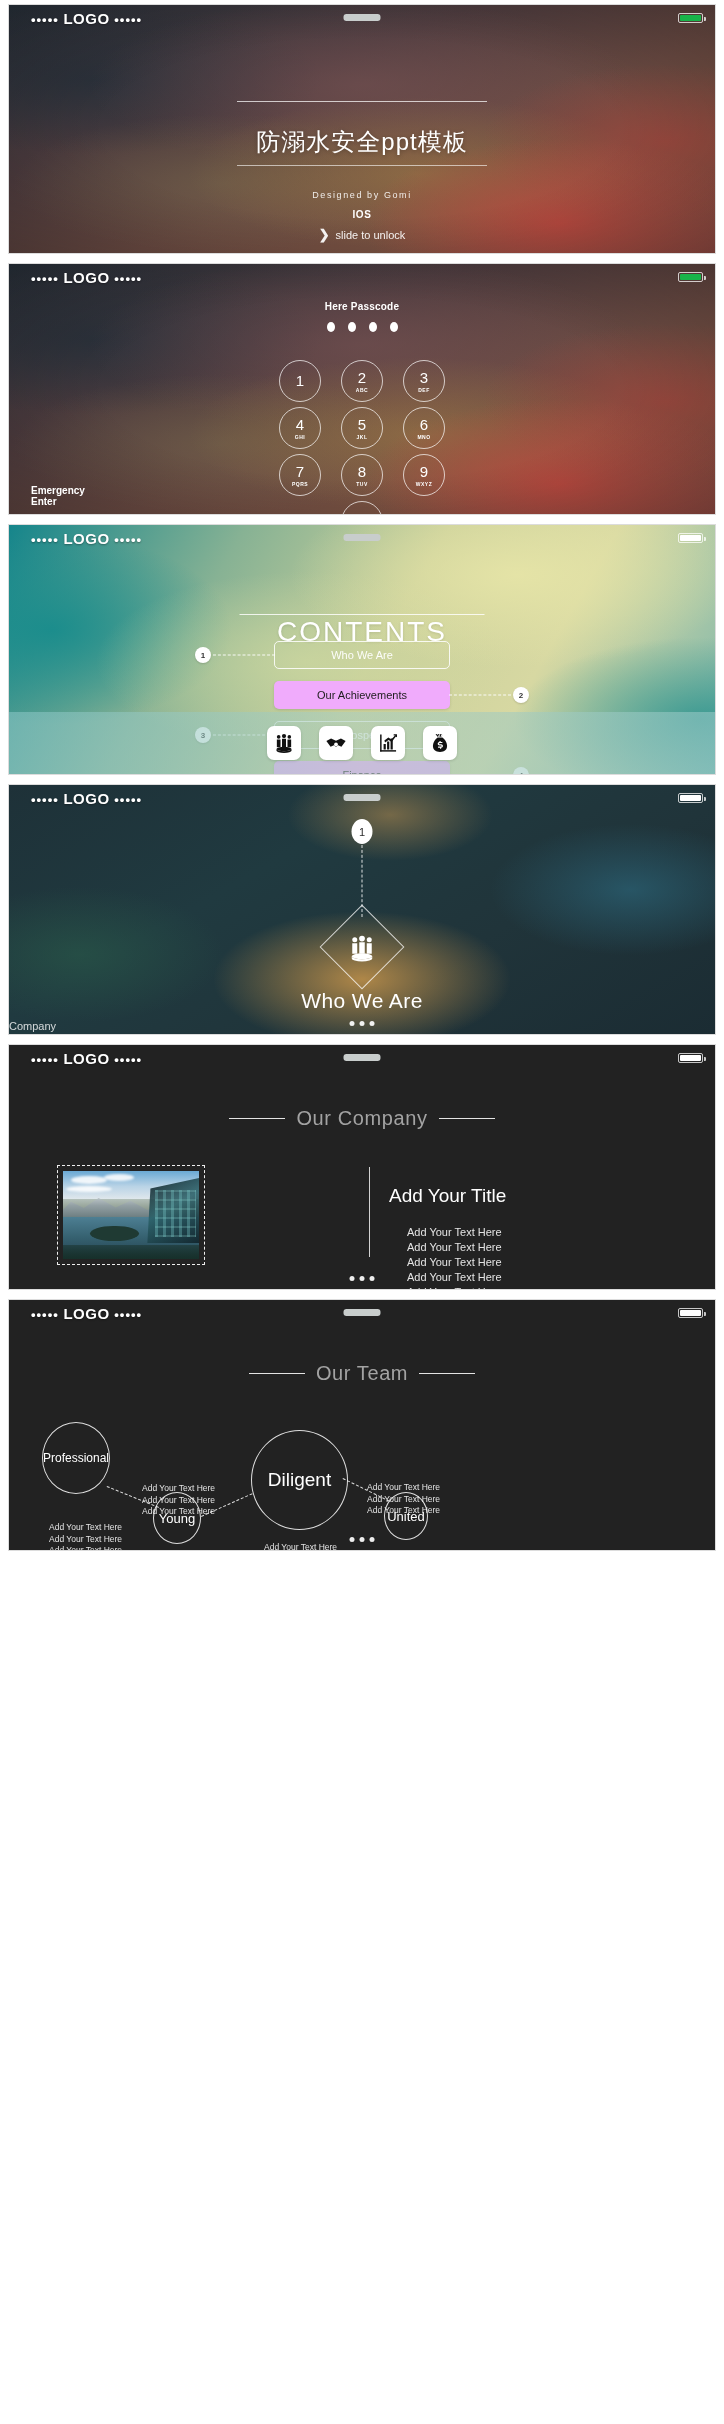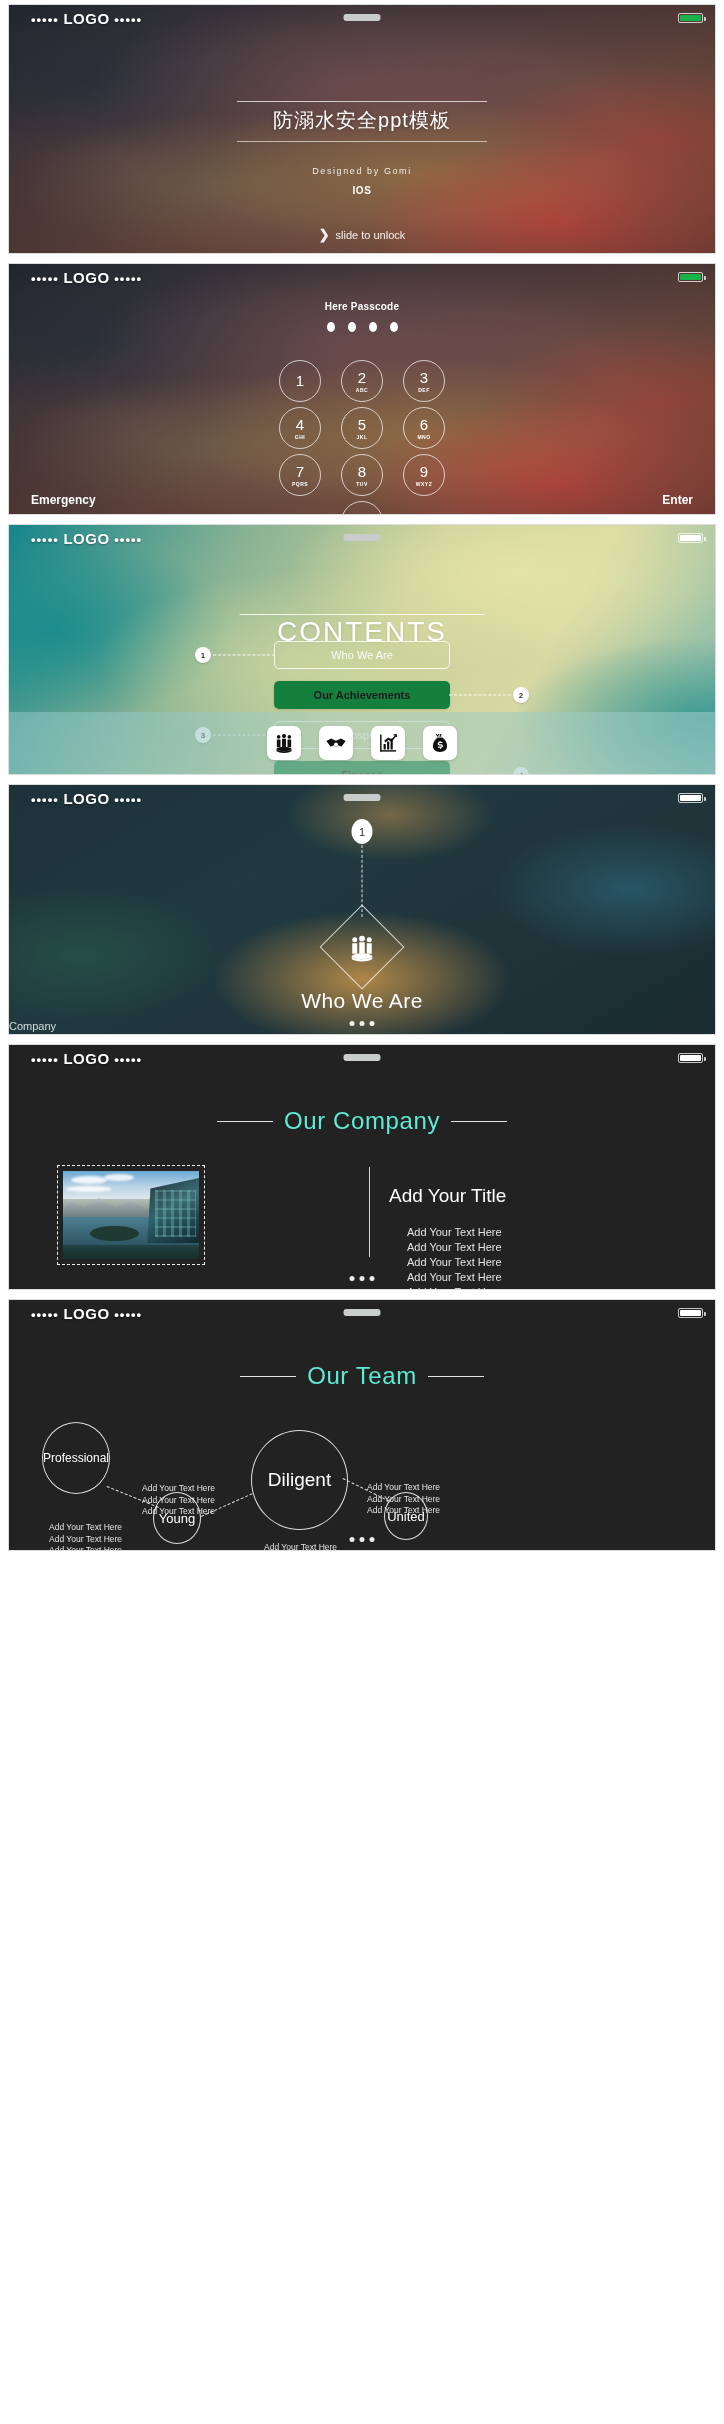"防溺水安全ppt模板" .main-title { font-size: 20px -> 24px; margin-top: none -> 19px }
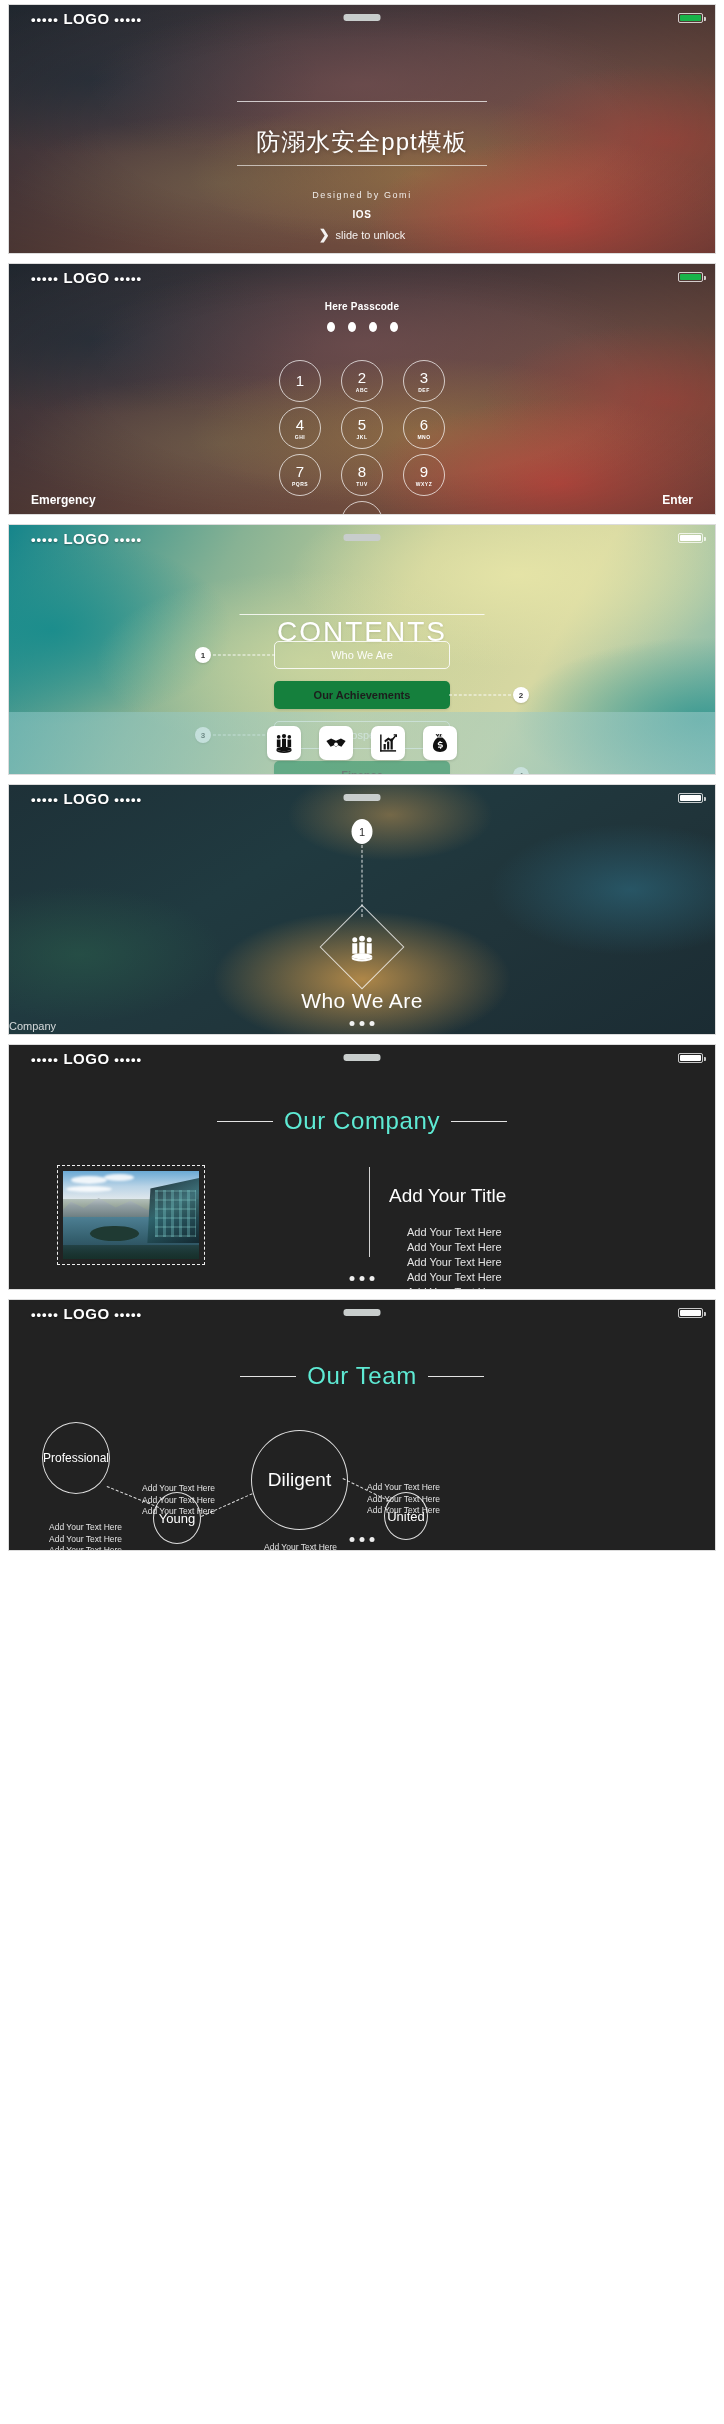"Emergency" .s2-foot { flex-direction: none -> column; font-size: 12px -> 10px; justify-content: space-between -> flex-end }
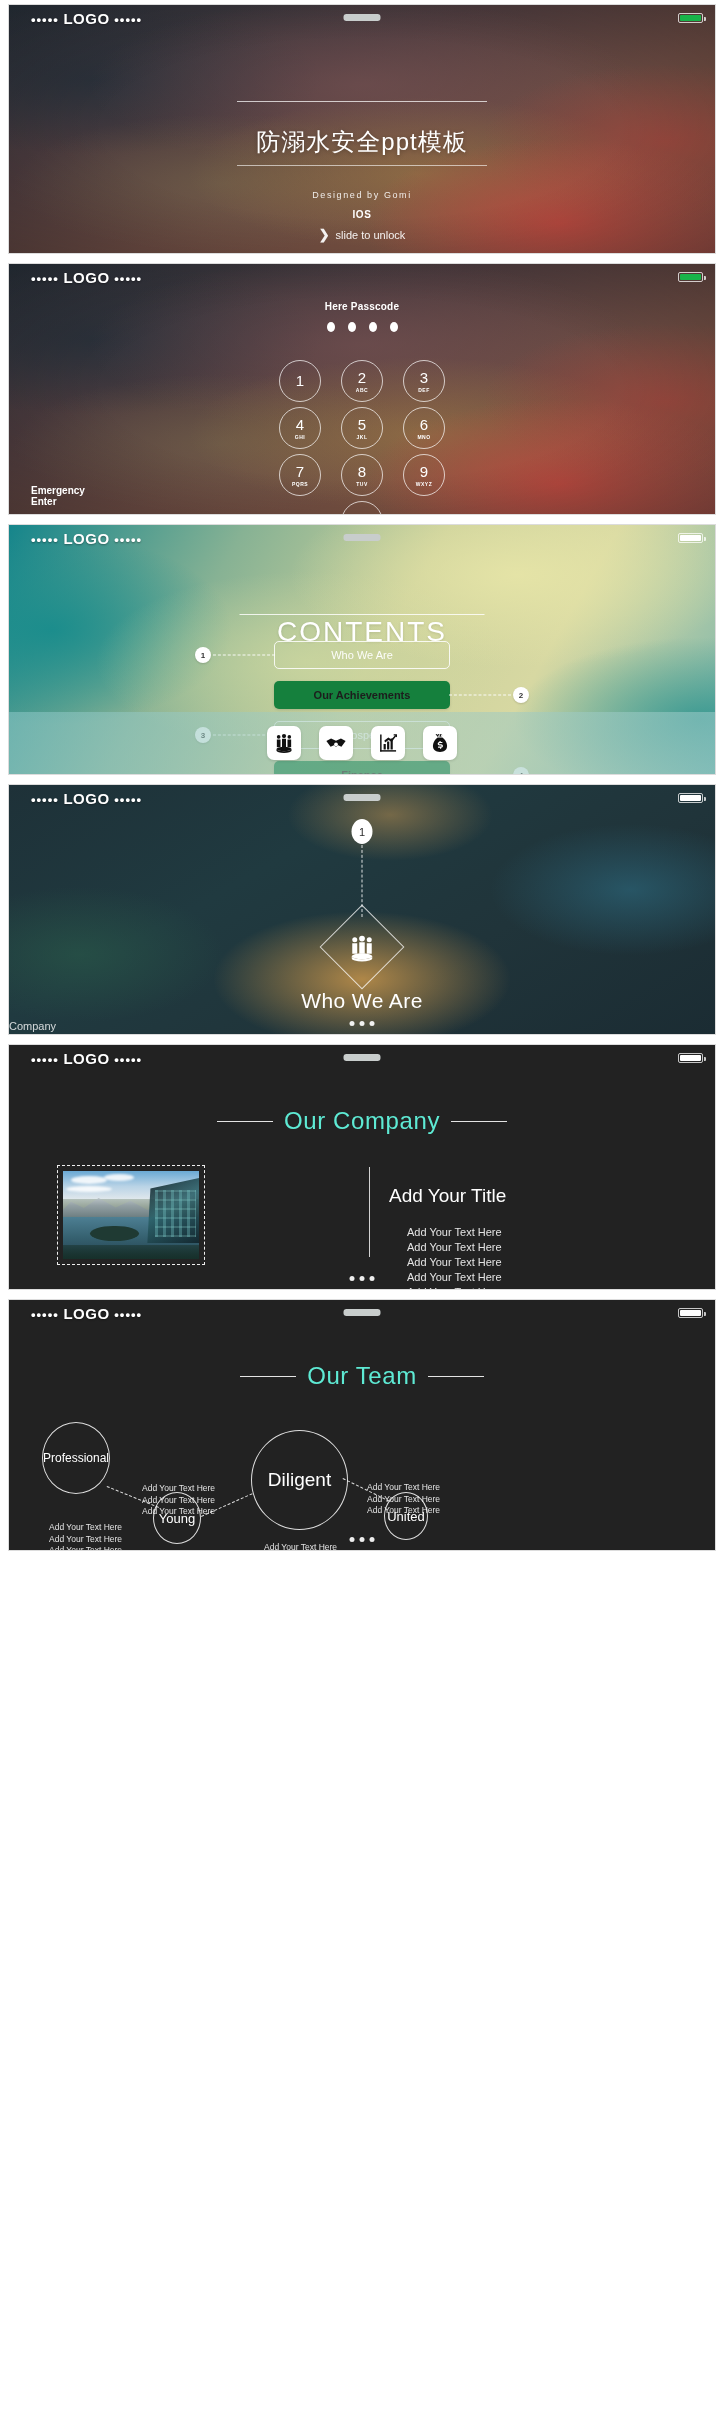"Our Achievements" .toc-btn.solid { background: #15803d -> #f0abfc; font-weight: 700 -> 400 }
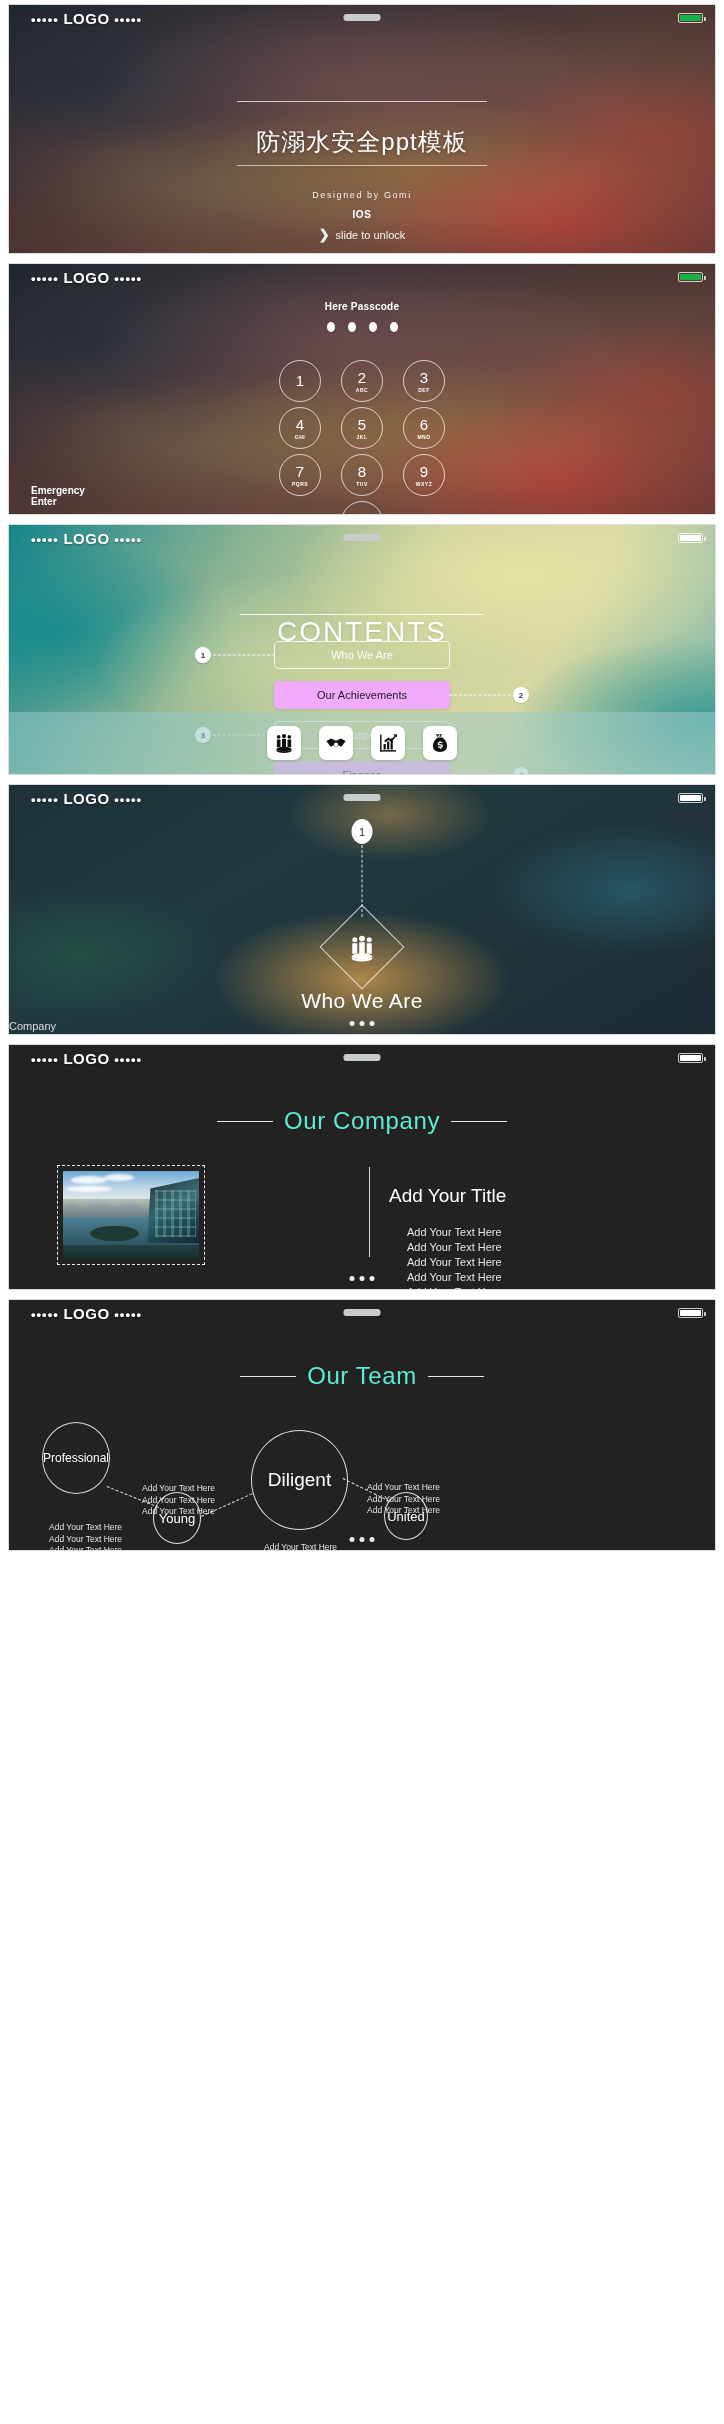"Our Company" .sec-head .txt { color: #5eead4 -> #a3a3a3; font-size: 24px -> 20px }
